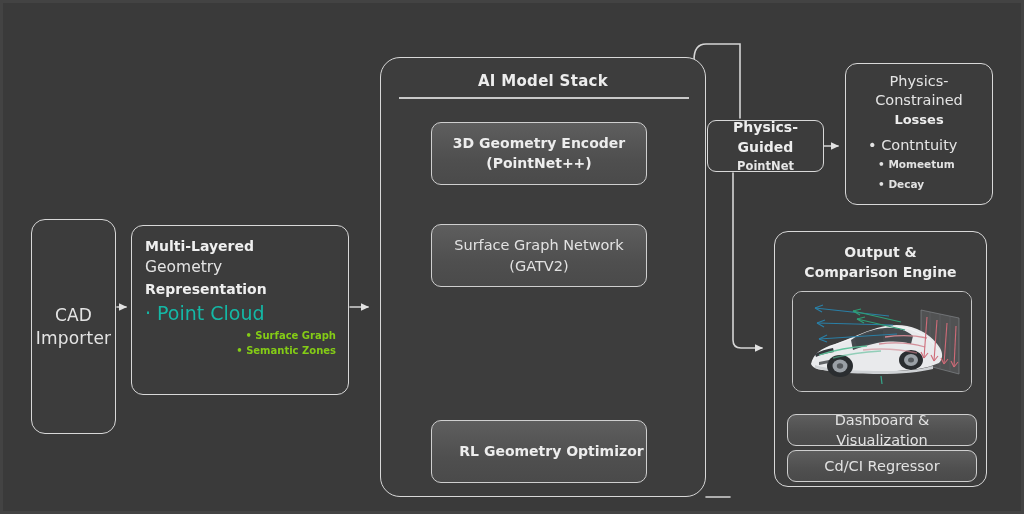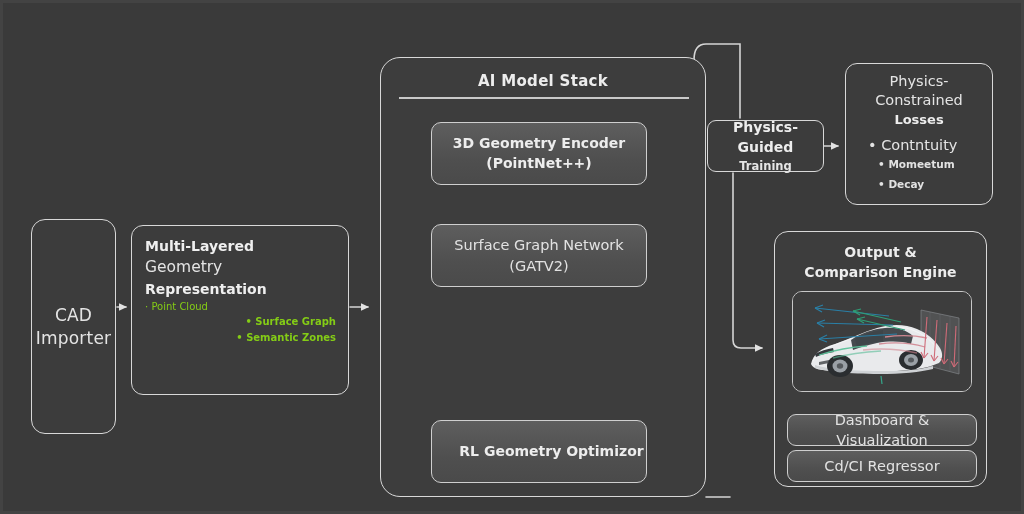"Training" span.t-sm-b { text: Training -> PointNet }
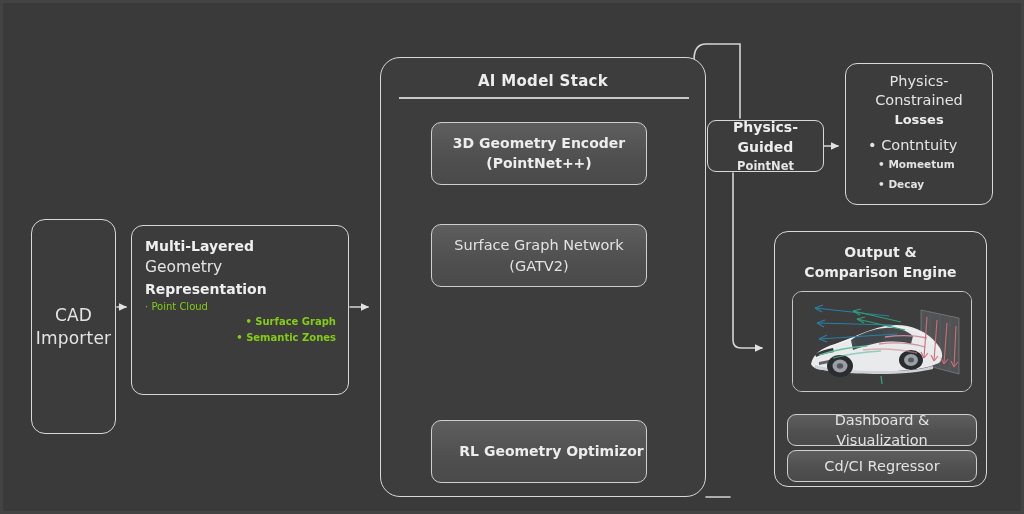"· Point Cloud" .geo-bullet-n { color: #84cc16 -> #14b8a6; font-size: 10px -> 19px }
